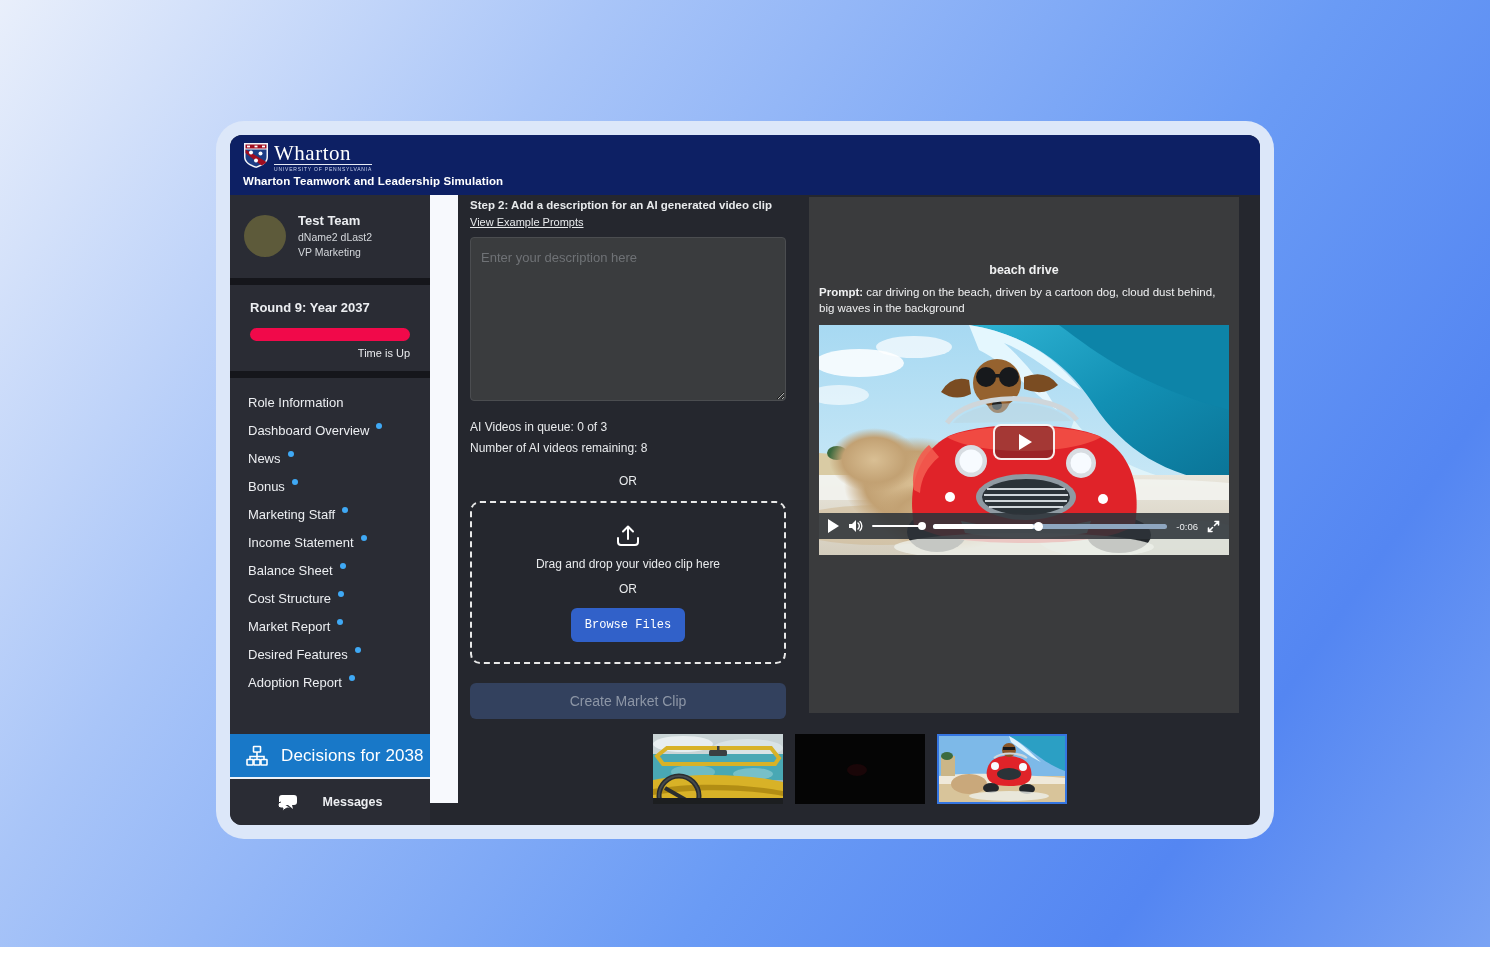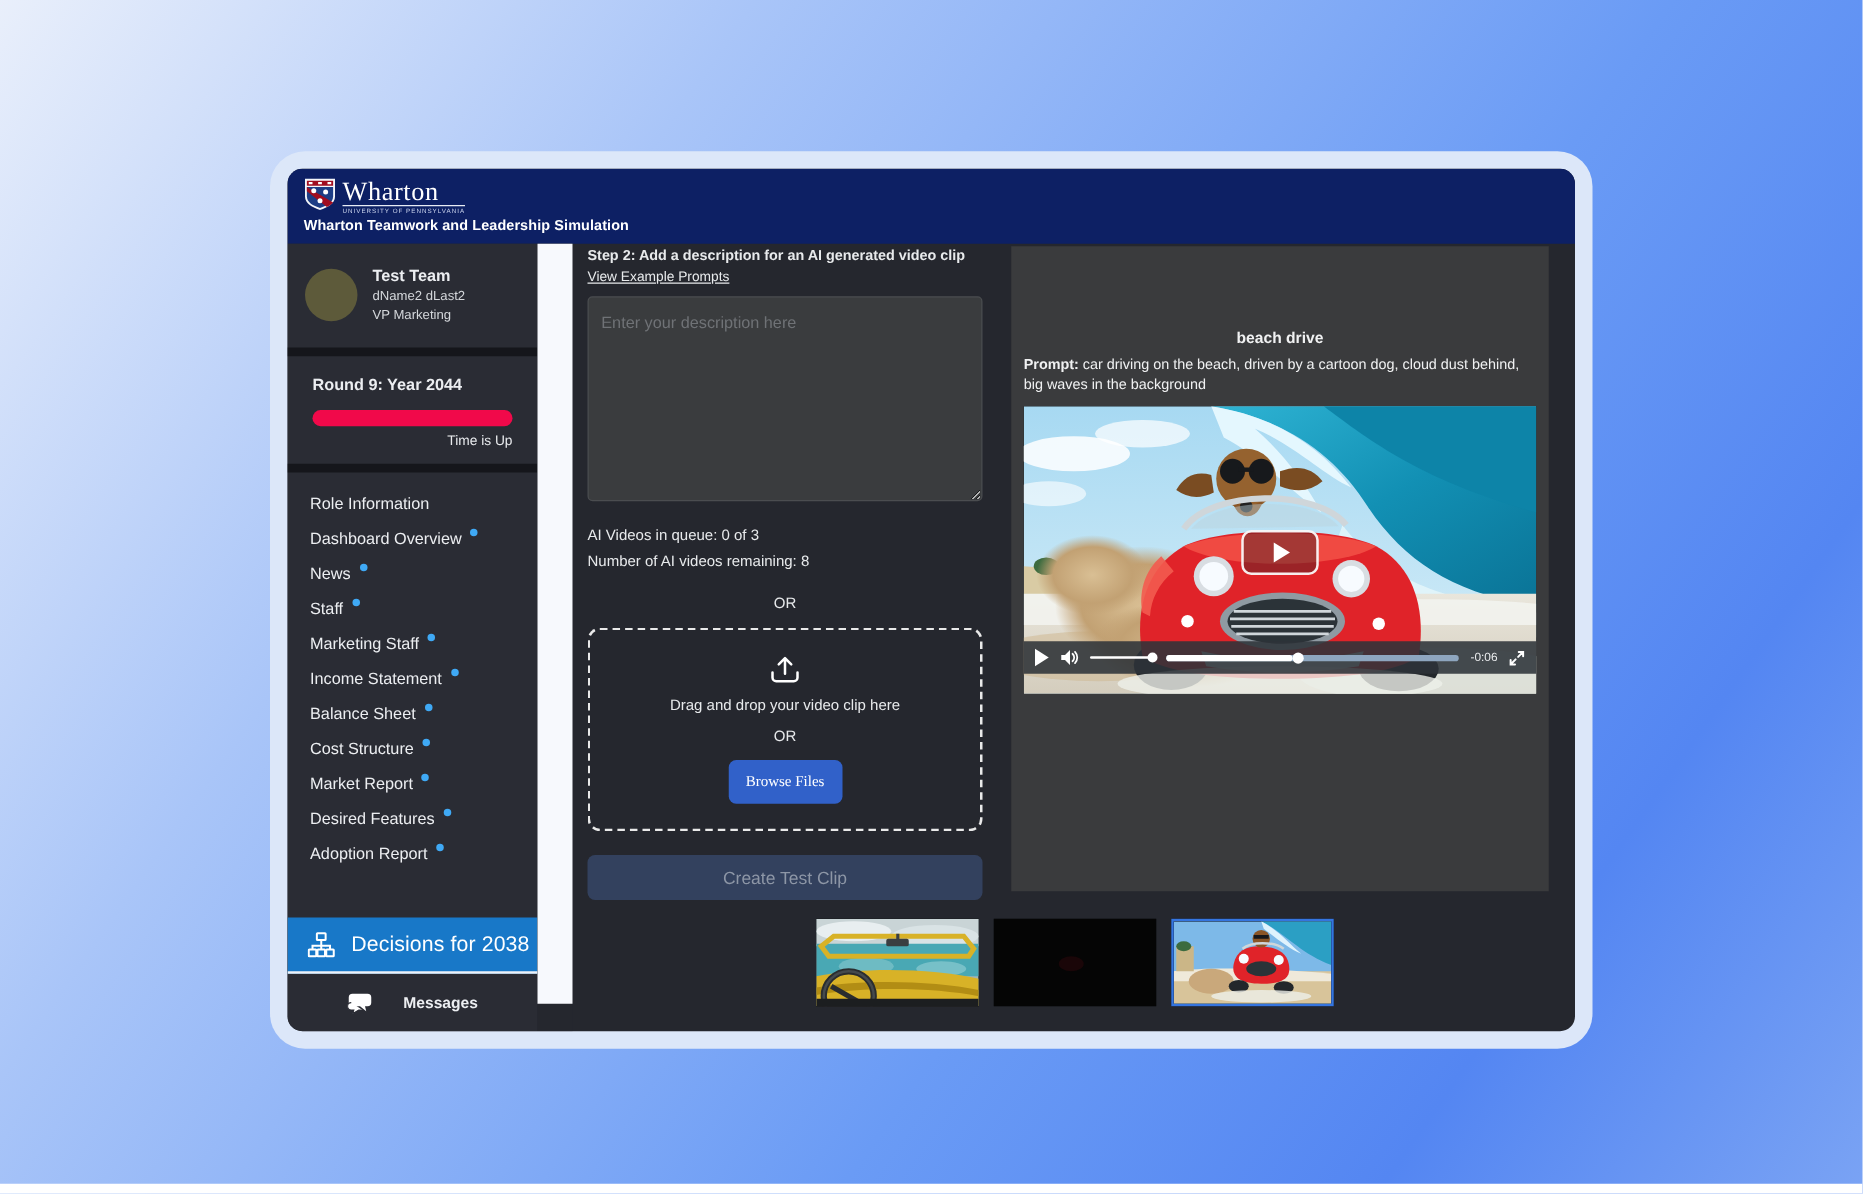"Round 9: Year 2044" div.round-label { text: 2044 -> 2037 }
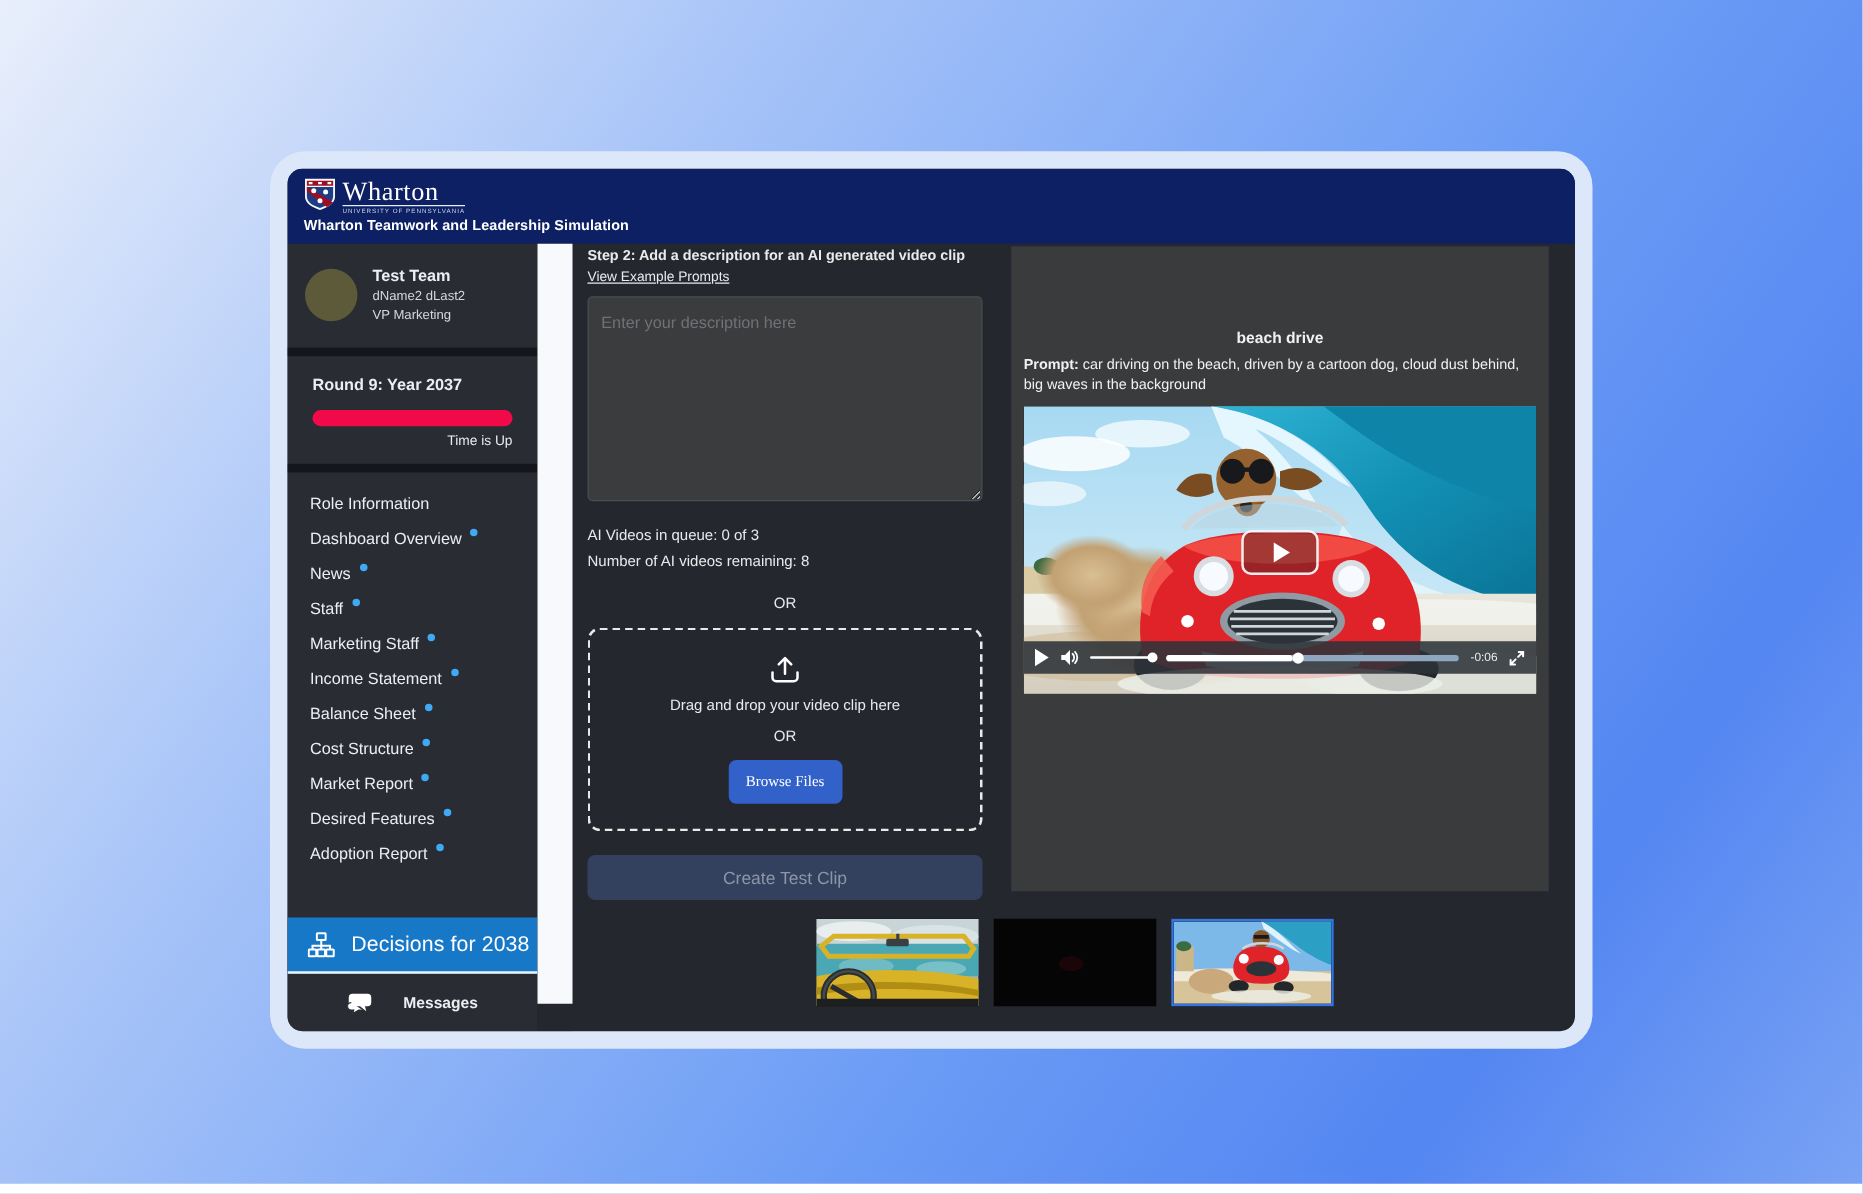"Staff" span { text: Staff -> Bonus }
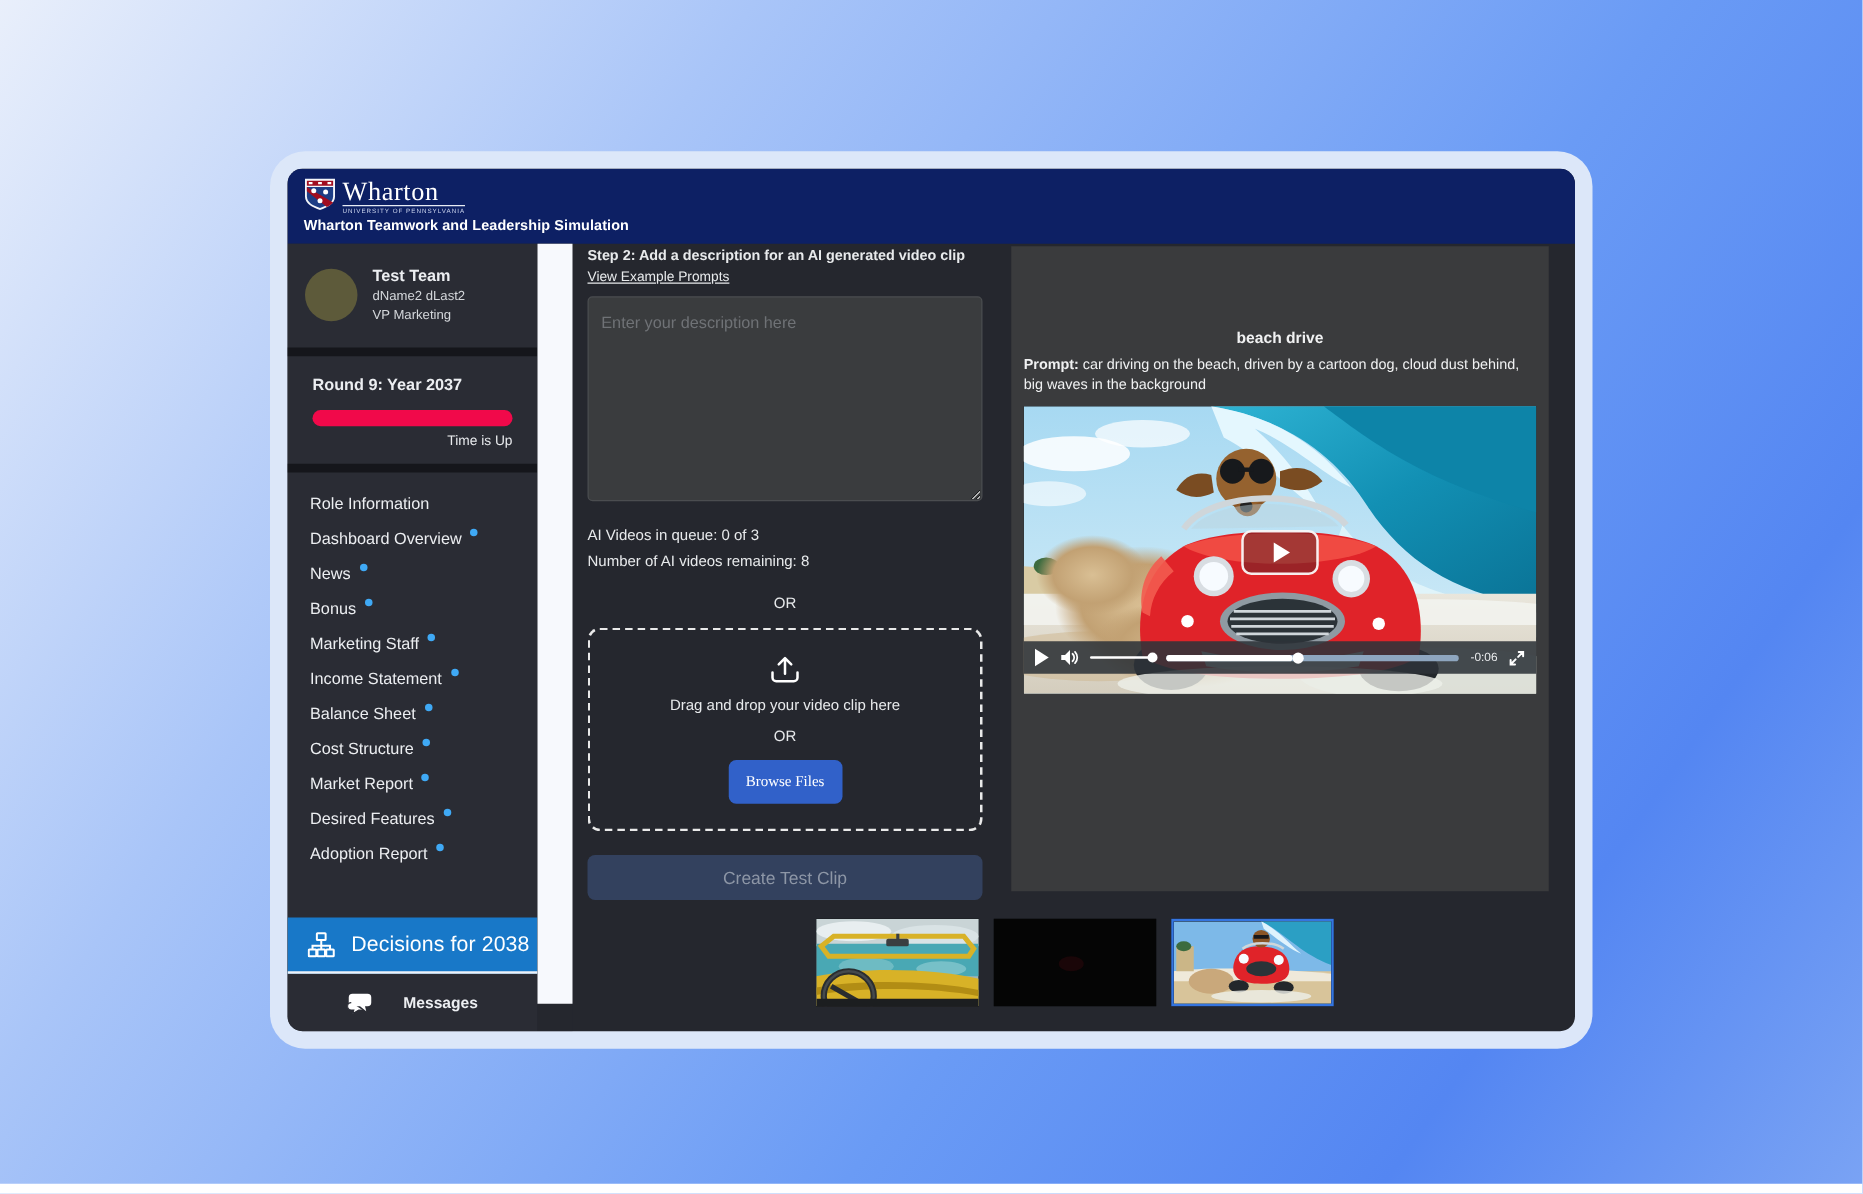"Browse Files" .browse-btn { font-family: Liberation Serif, serif -> Liberation Mono, monospace }
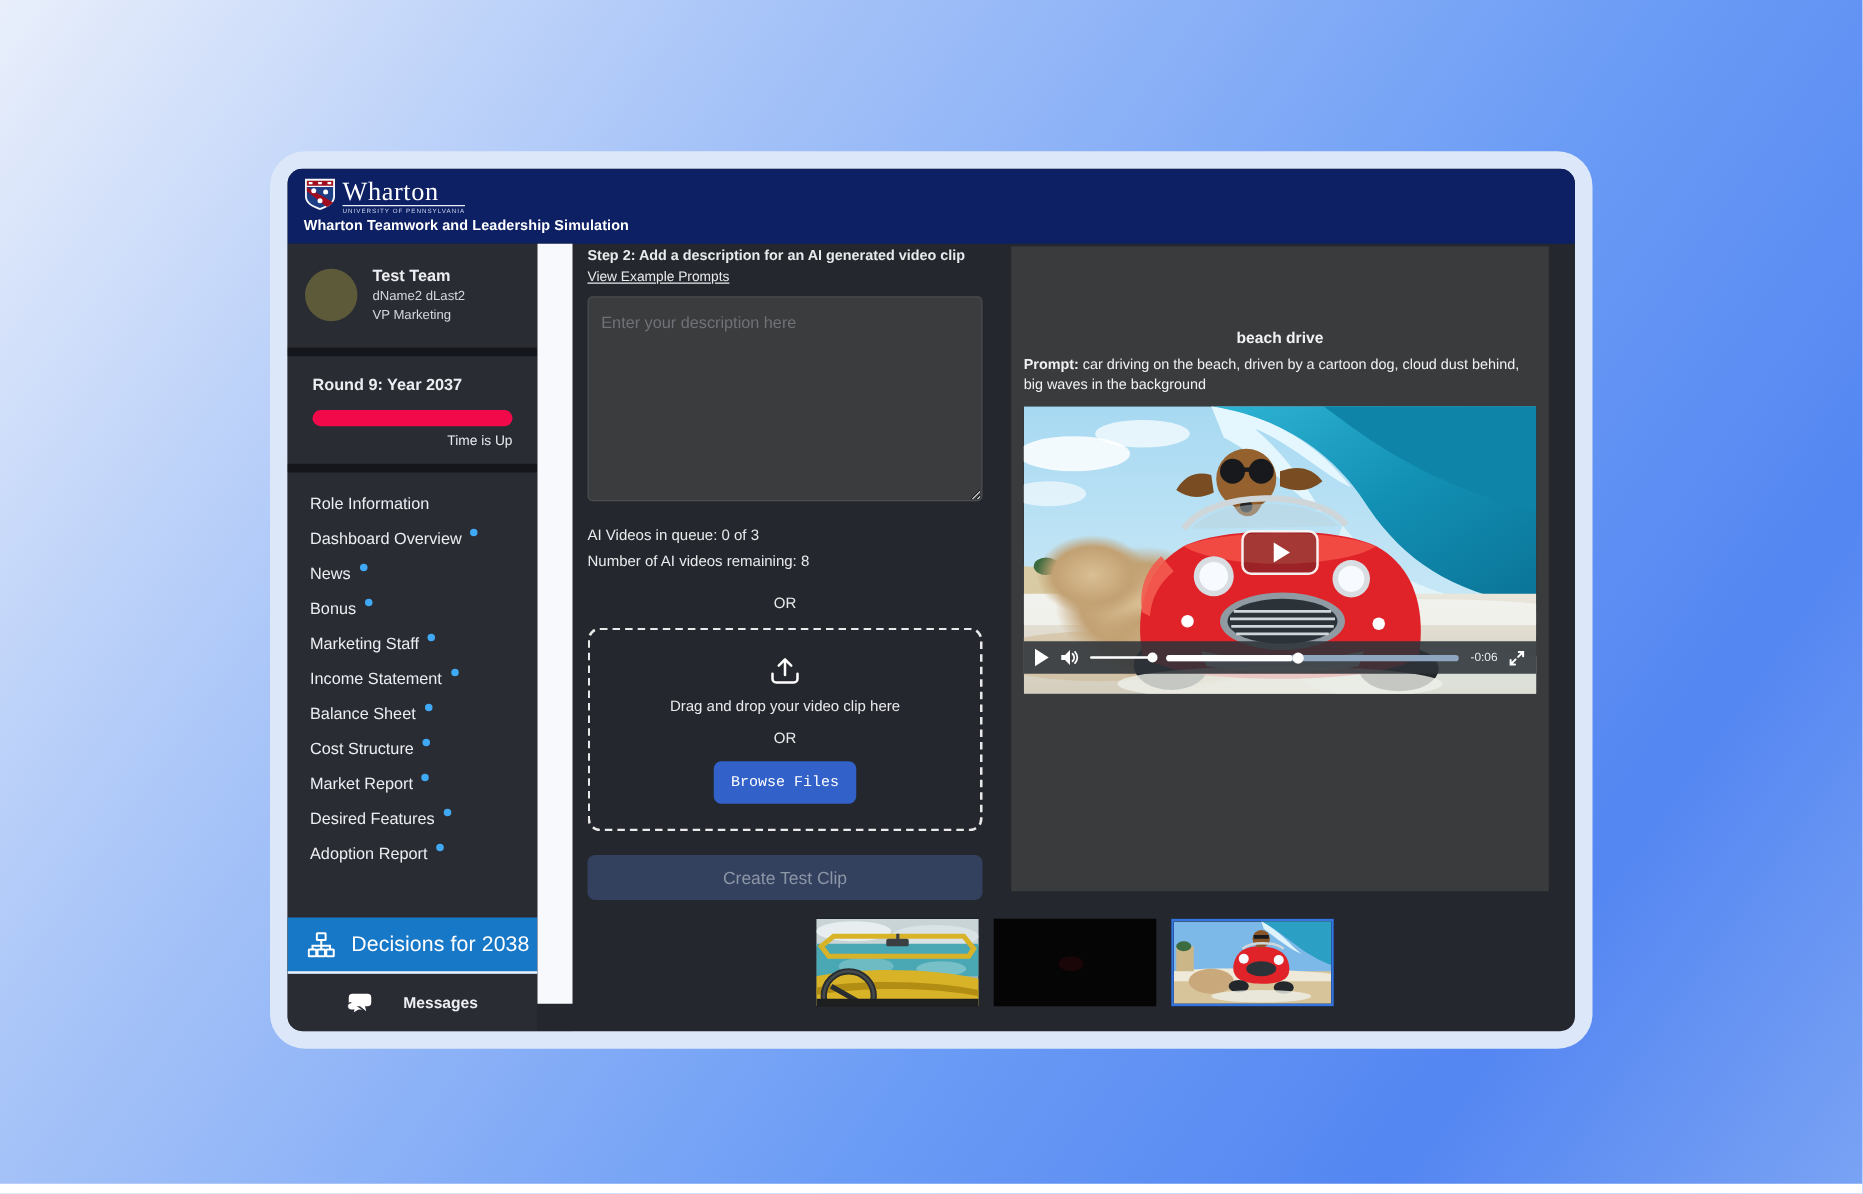"Create Test Clip" button.create-btn { text: Test -> Market }
